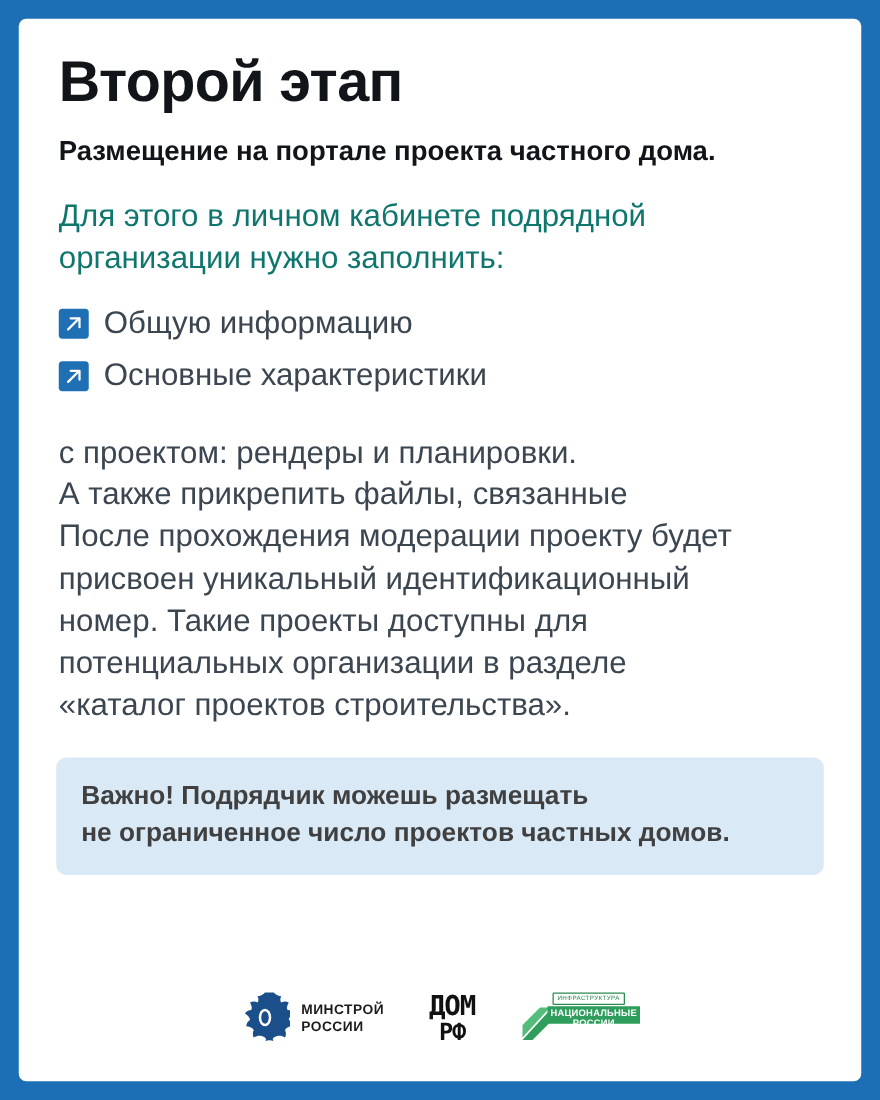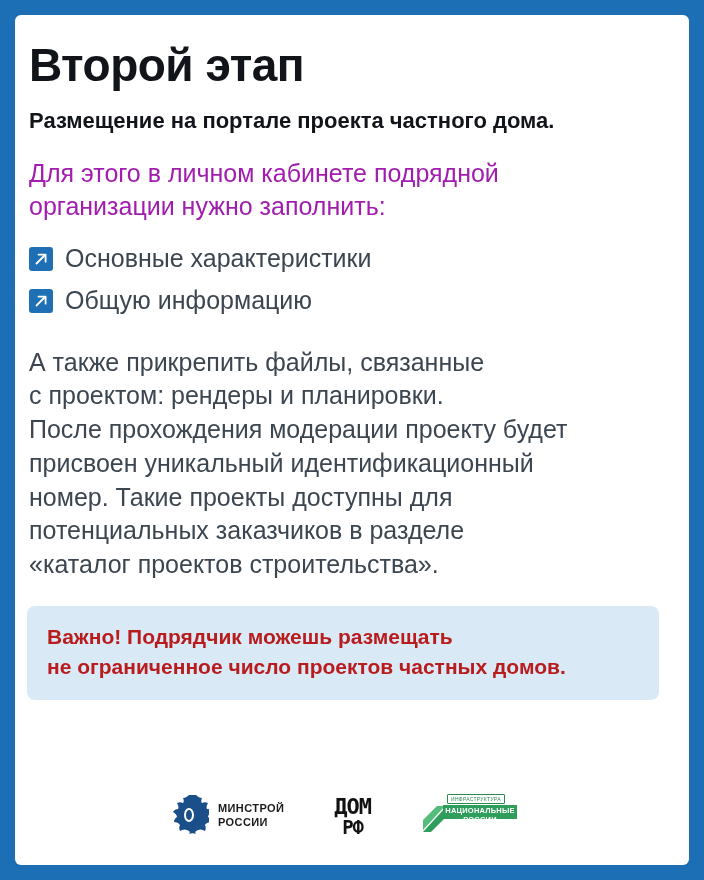"Второй этап" .poster { padding: 22px 28px 0 10px -> 22px 28px 0 28px }
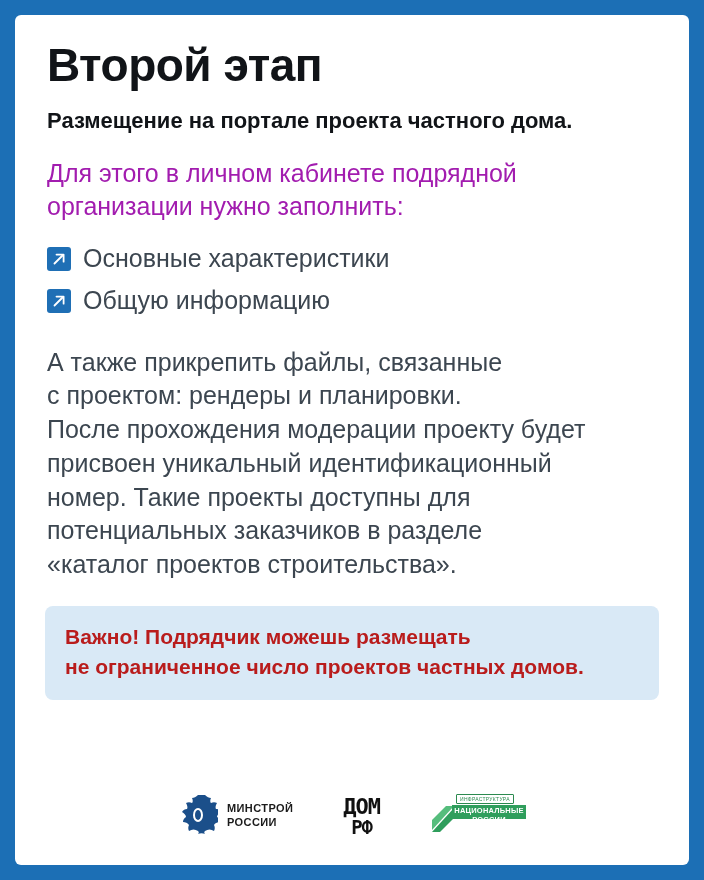"Для этого в личном кабинете" .para { color: #a21caf -> #0f766e }
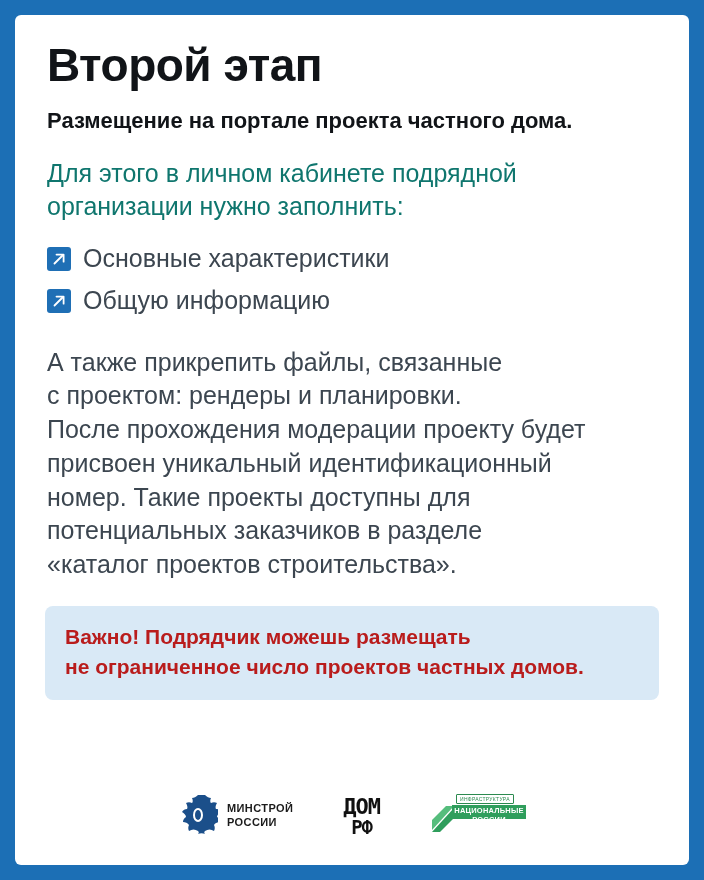"Основные характеристики" li { order: before "Общую информацию" -> after "Общую информацию" }
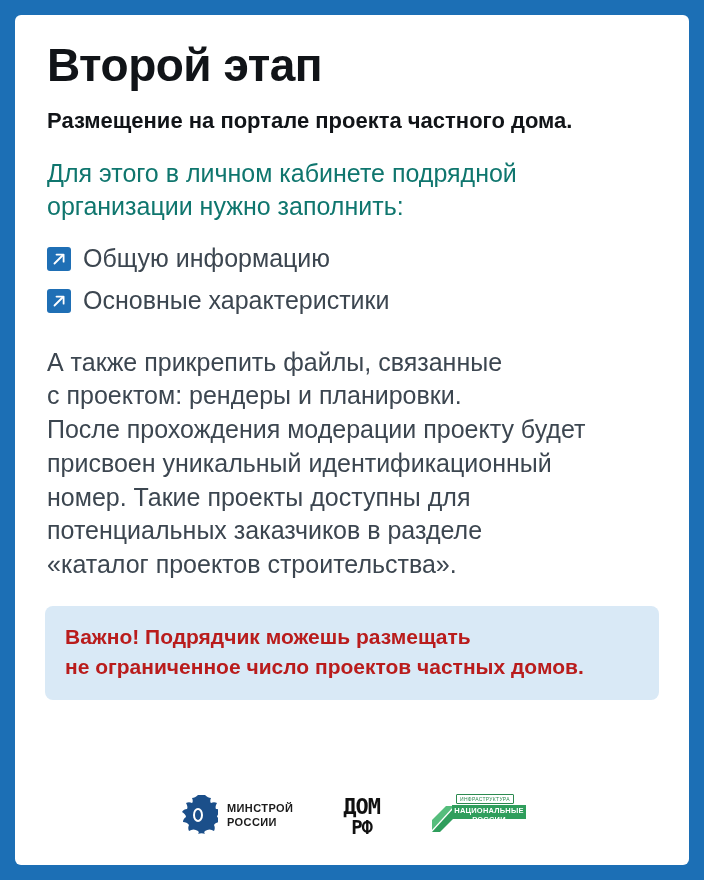"А также прикрепить файлы, связанные" div.line { order: before "с проектом: рендеры и планировки." -> after "с проектом: рендеры и планировки." }
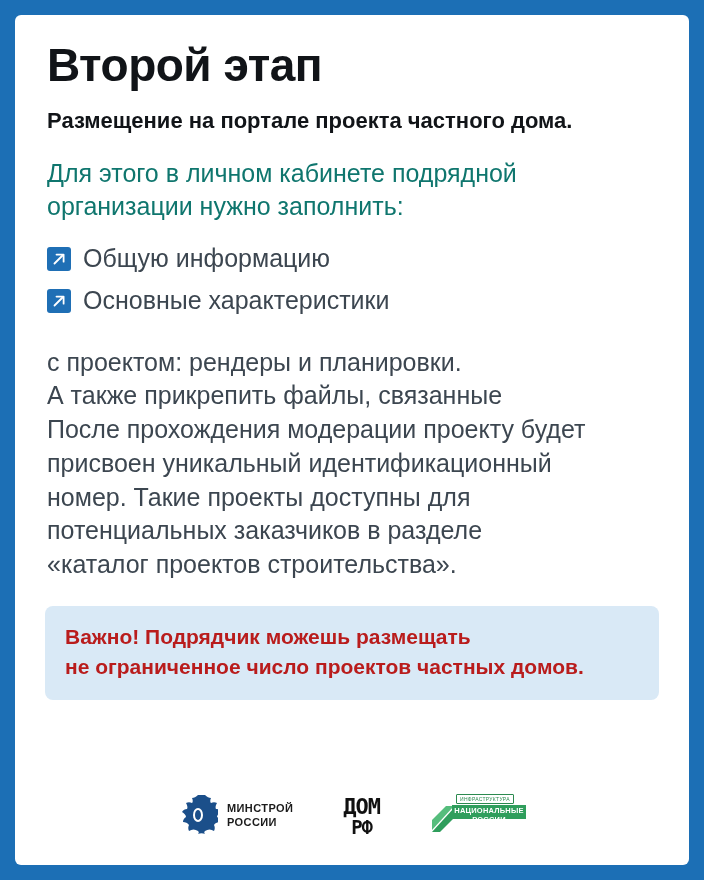"потенциальных заказчиков в разделе" div.line { text: заказчиков -> организации }
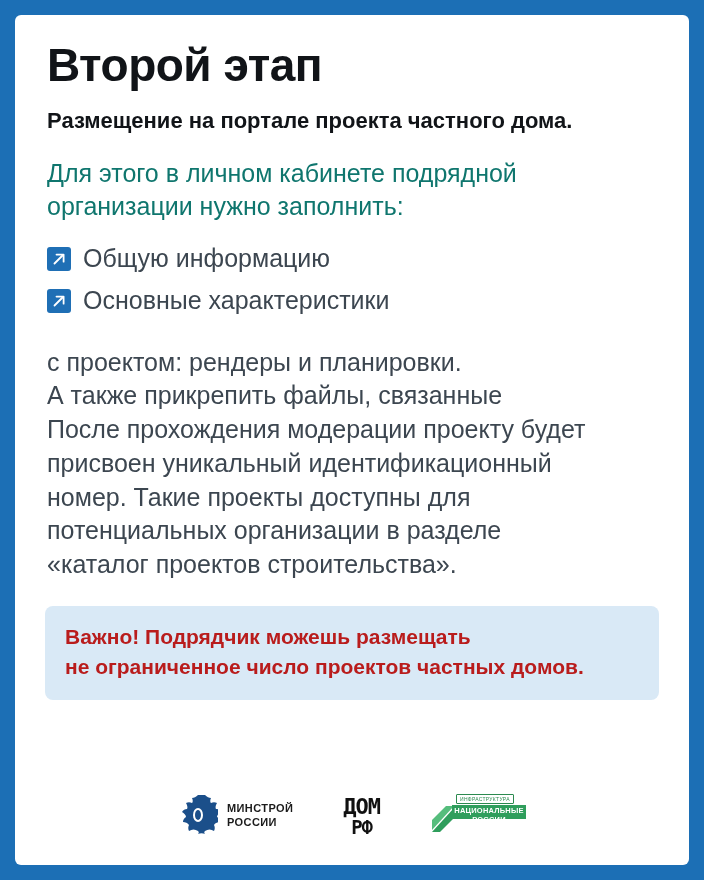"Важно! Подрядчик можешь размещать" .note .line { color: #b91c1c -> #404040 }
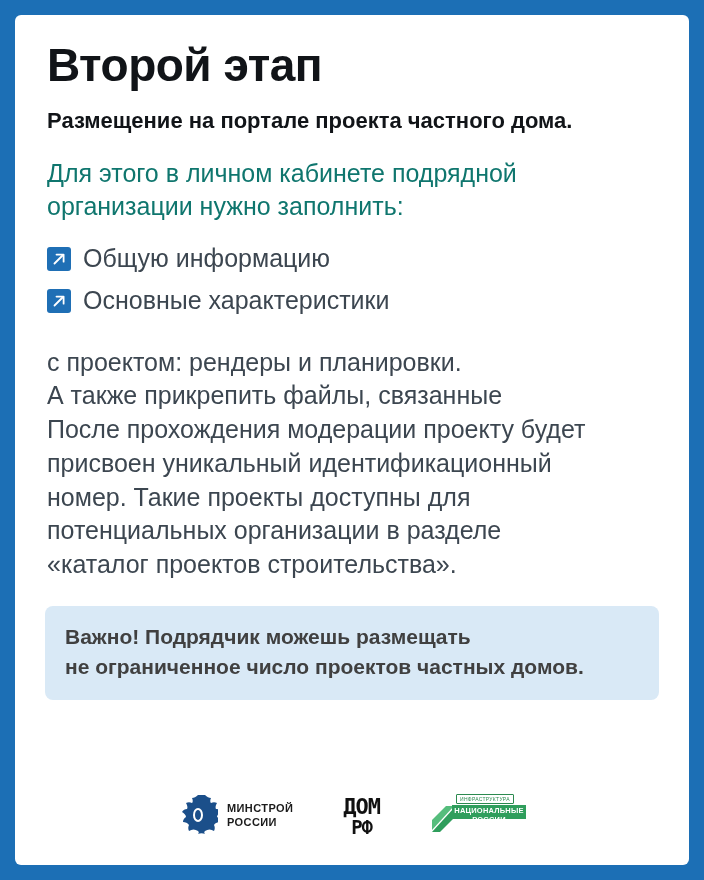"МИНСТРОЙ" .footer { gap: 50px -> 36px }
